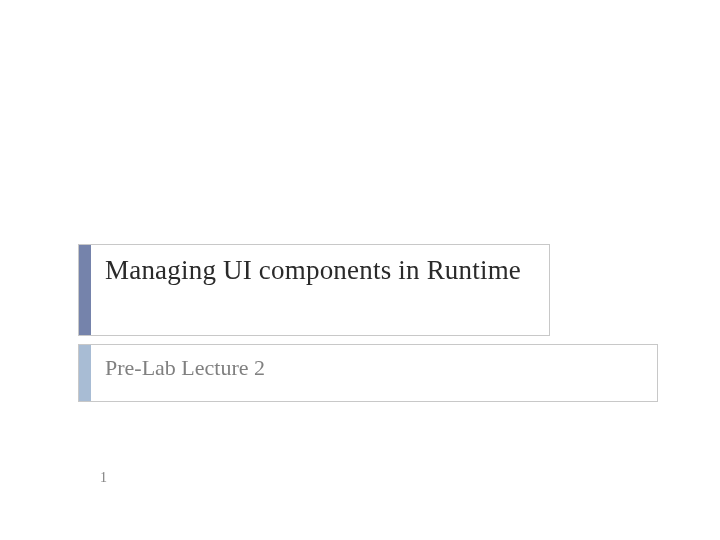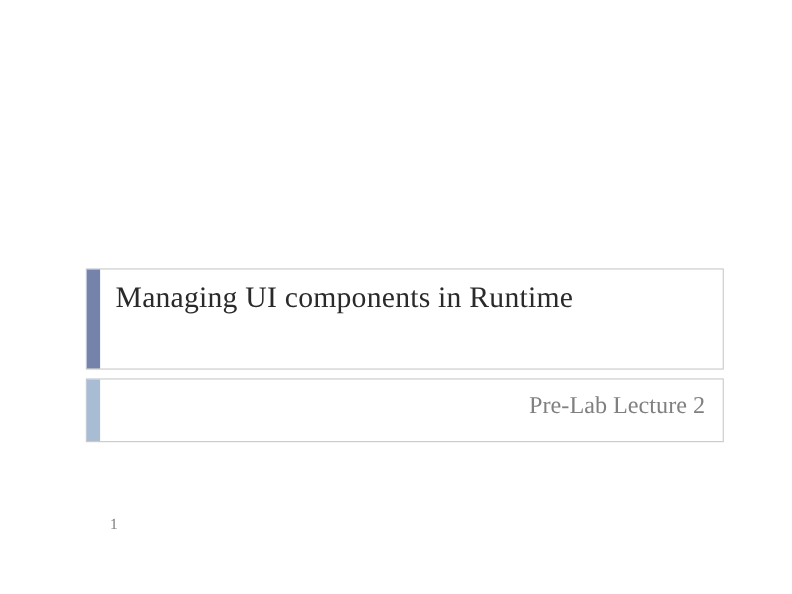"Managing UI components in Runtime" .title-block { width: 580px -> 472px }
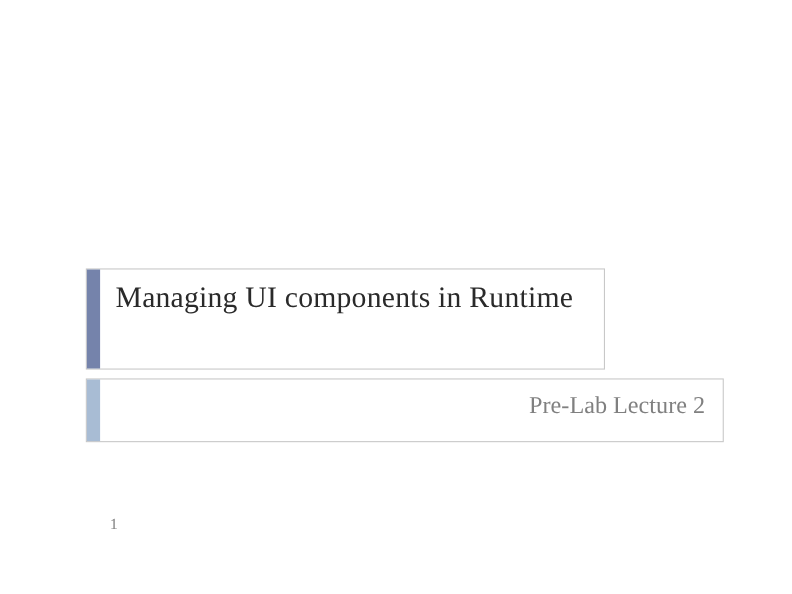"Pre-Lab Lecture 2" .subtitle-text { text-align: right -> none }
